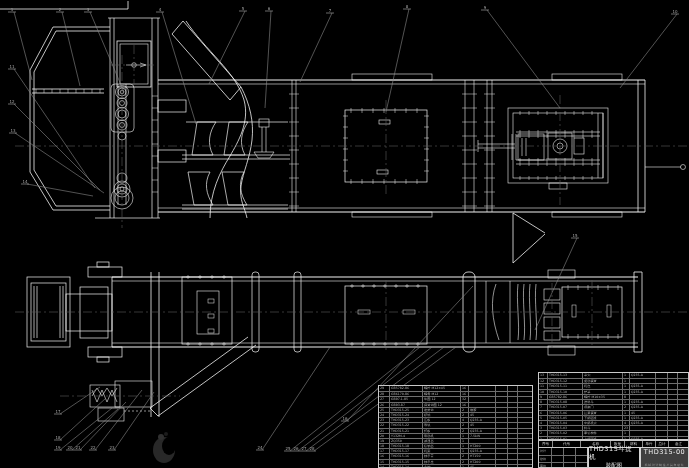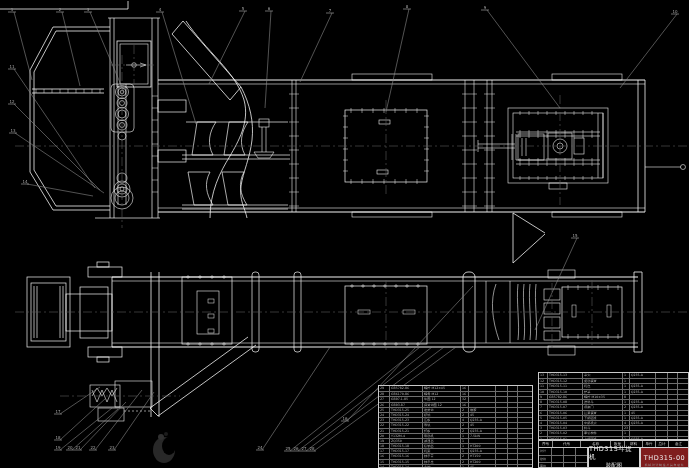"THD315-00" #num-cell { background: #7f1d1d -> #404040; justify-content: flex-end -> space-between }
